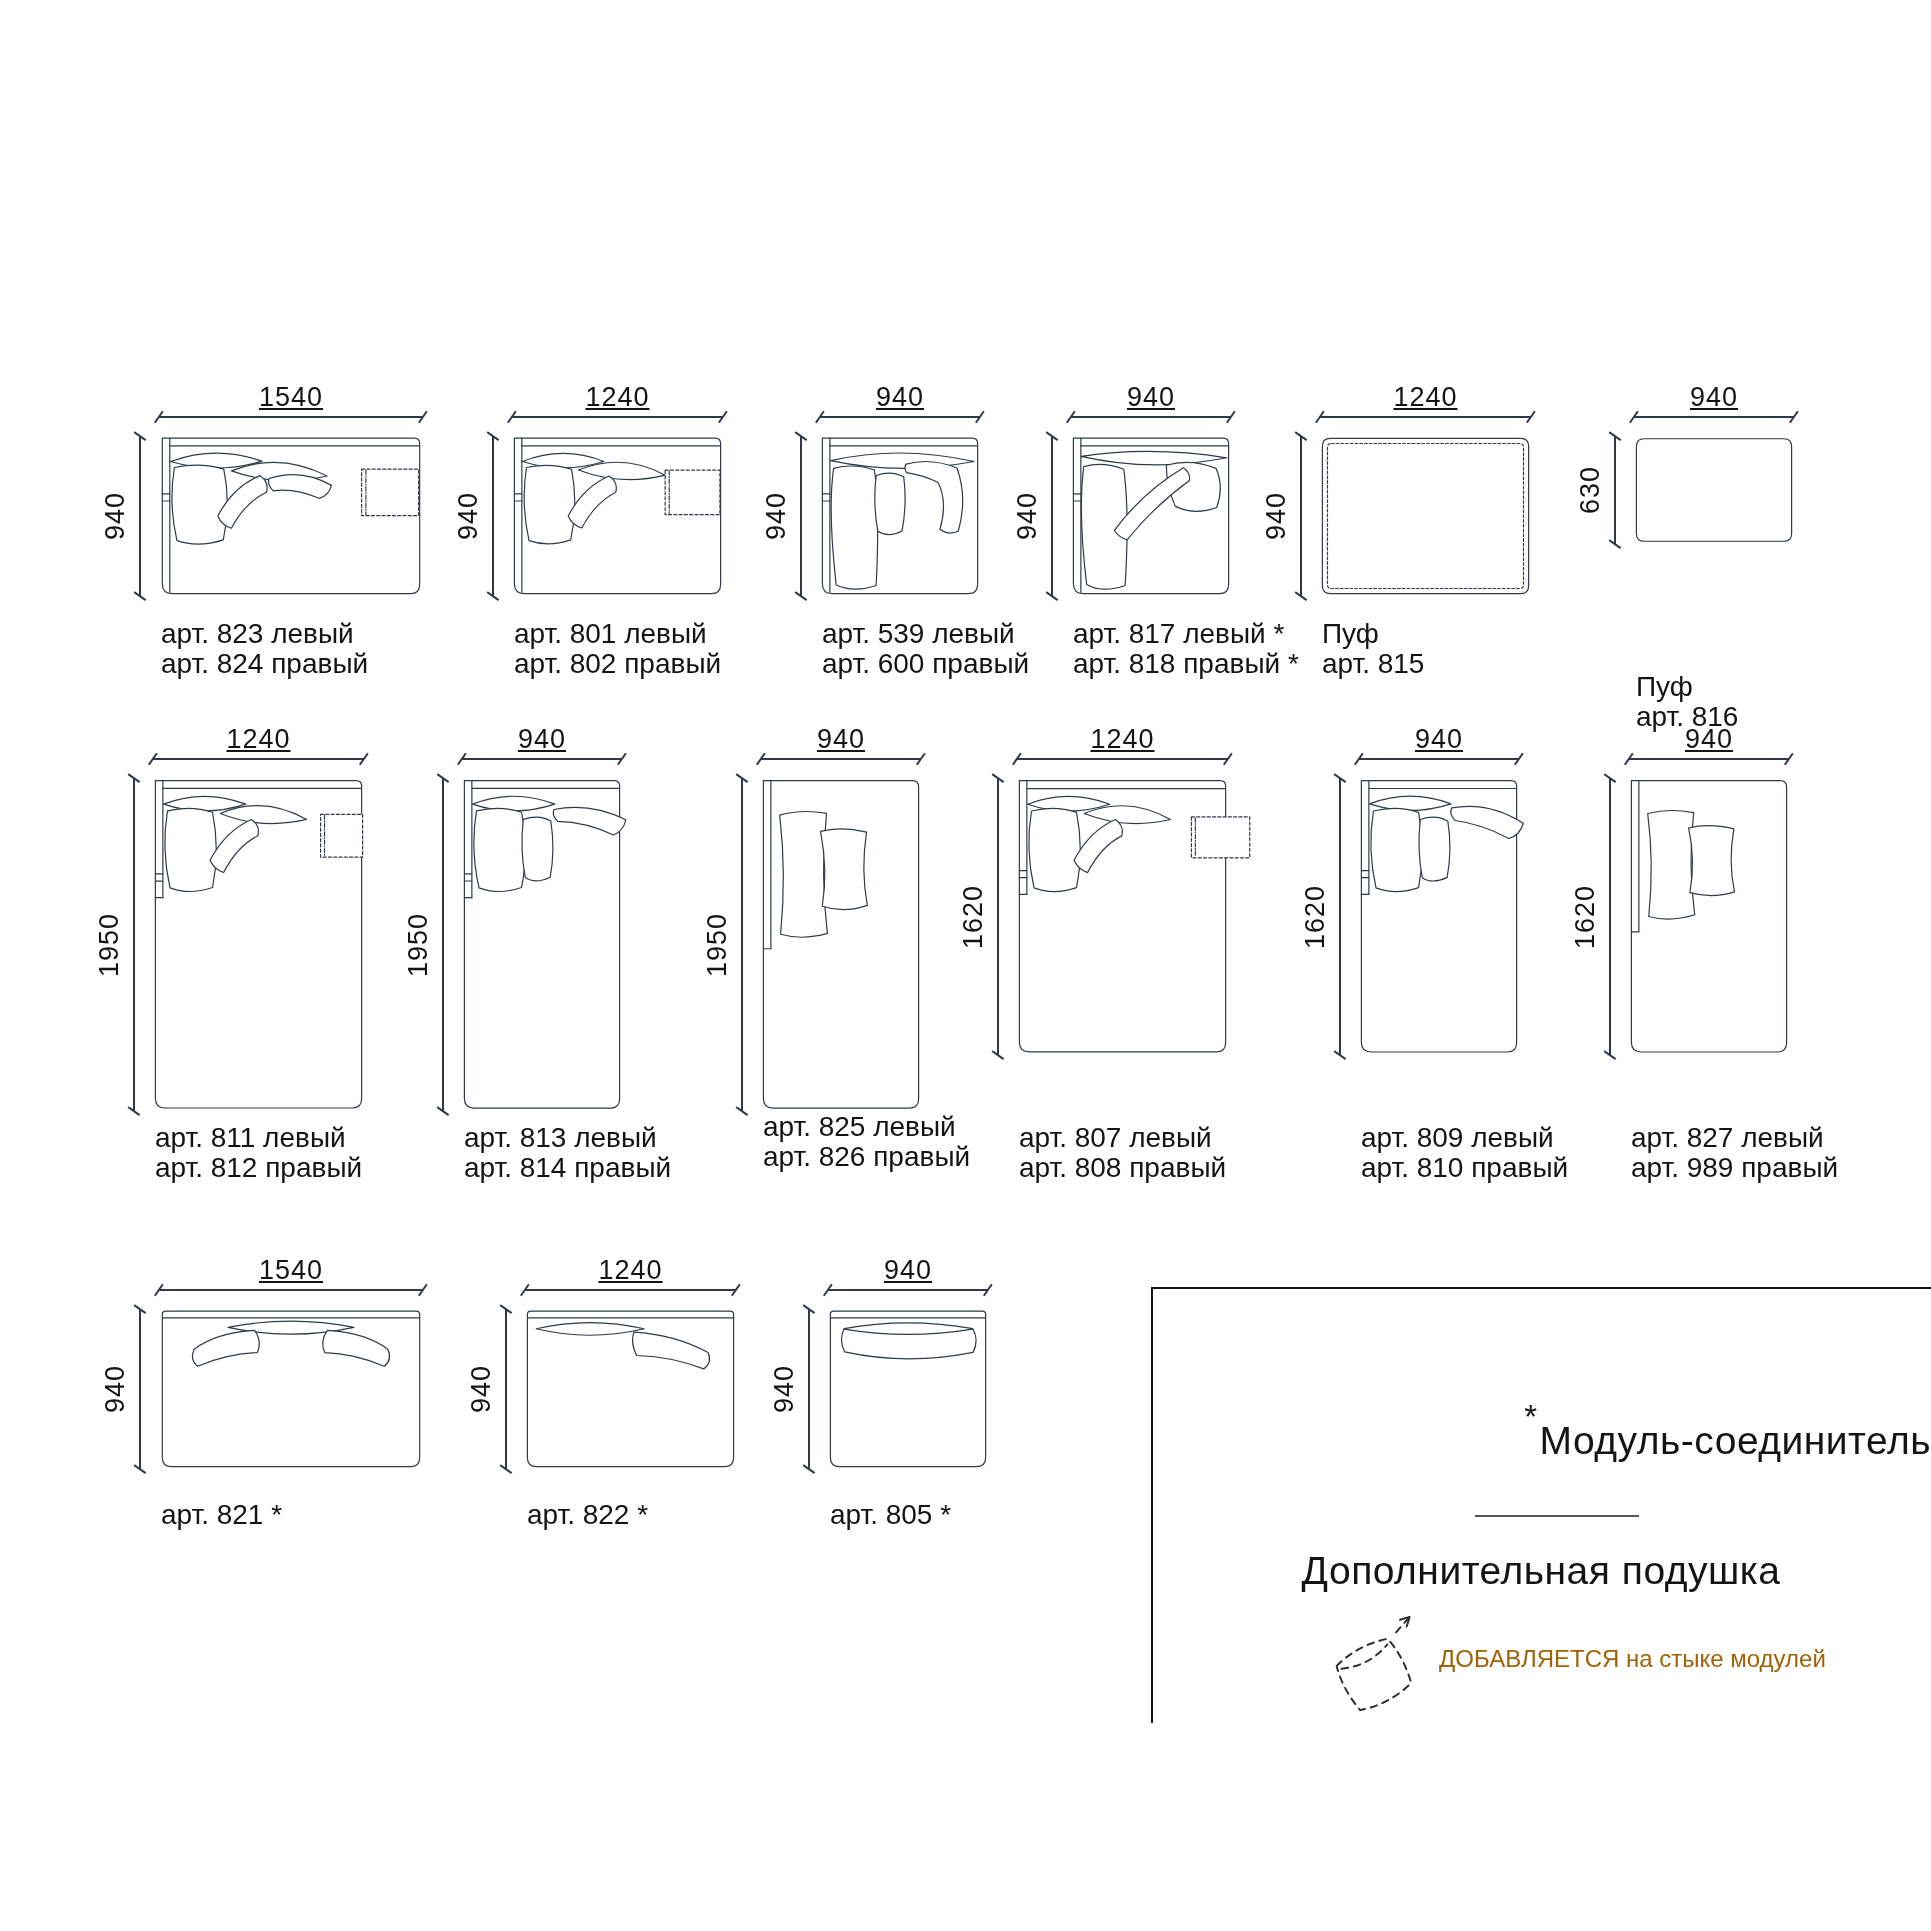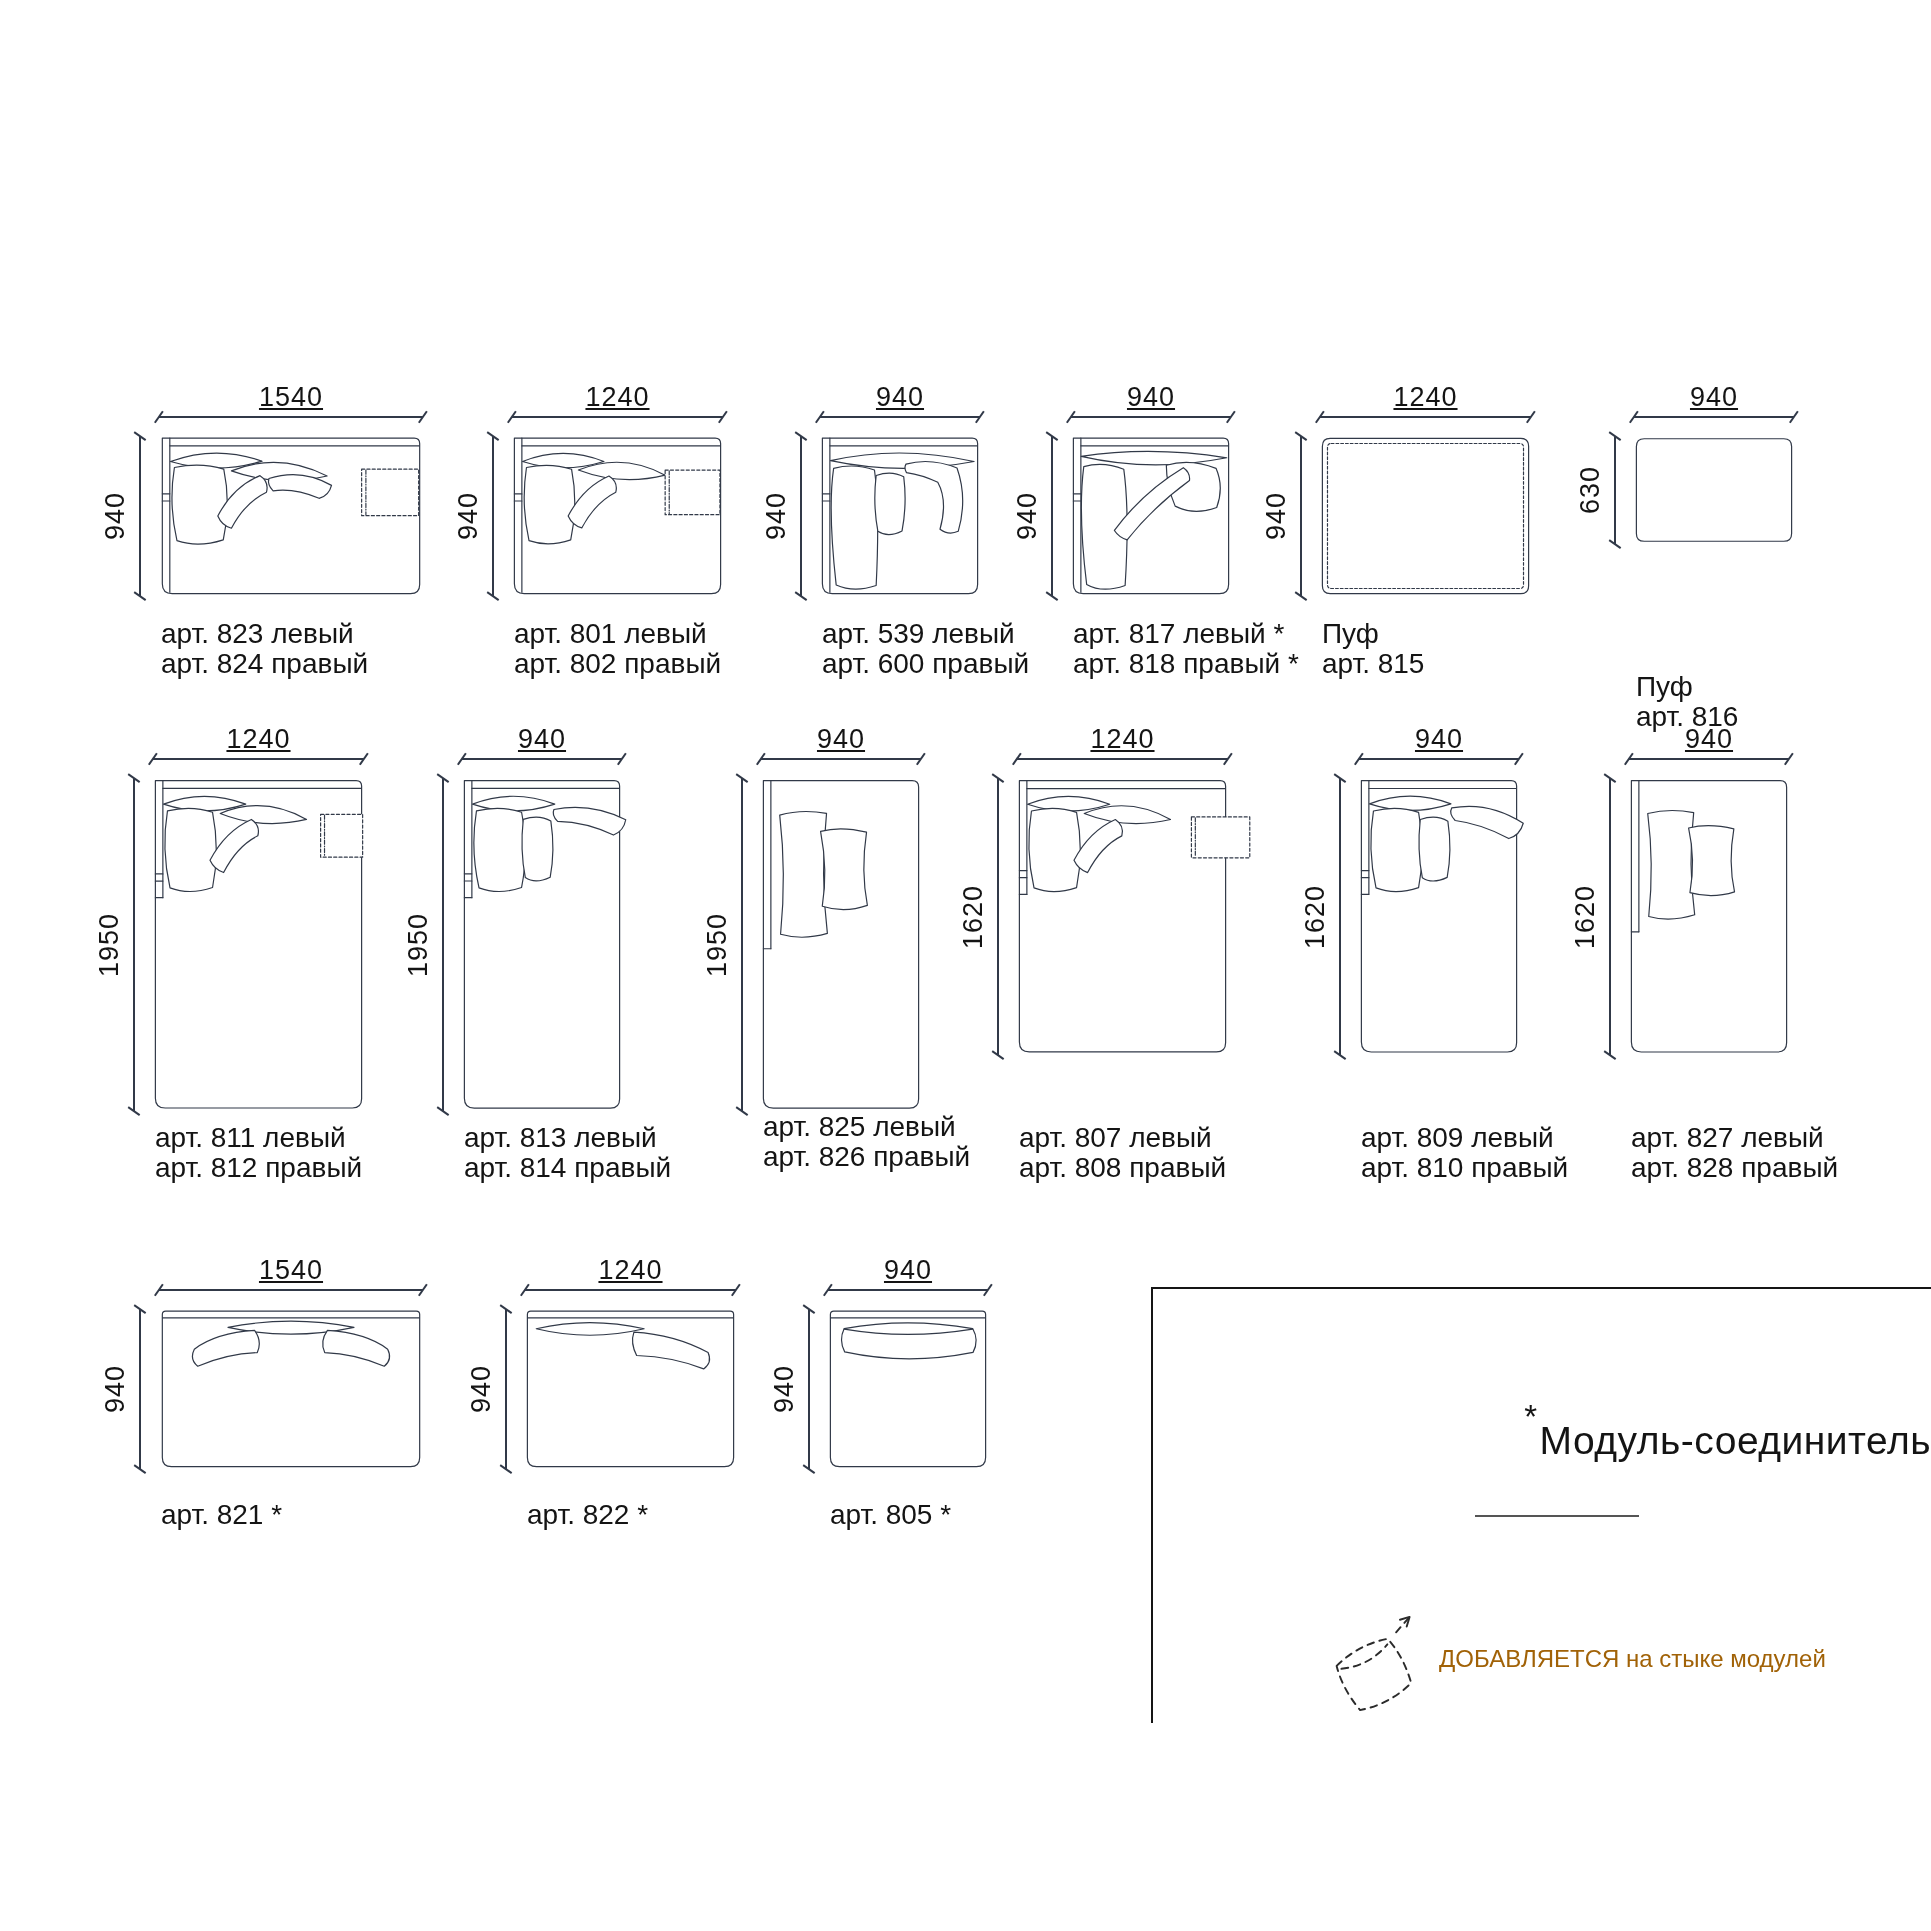"арт. 828 правый" div { text: 828 -> 989 }
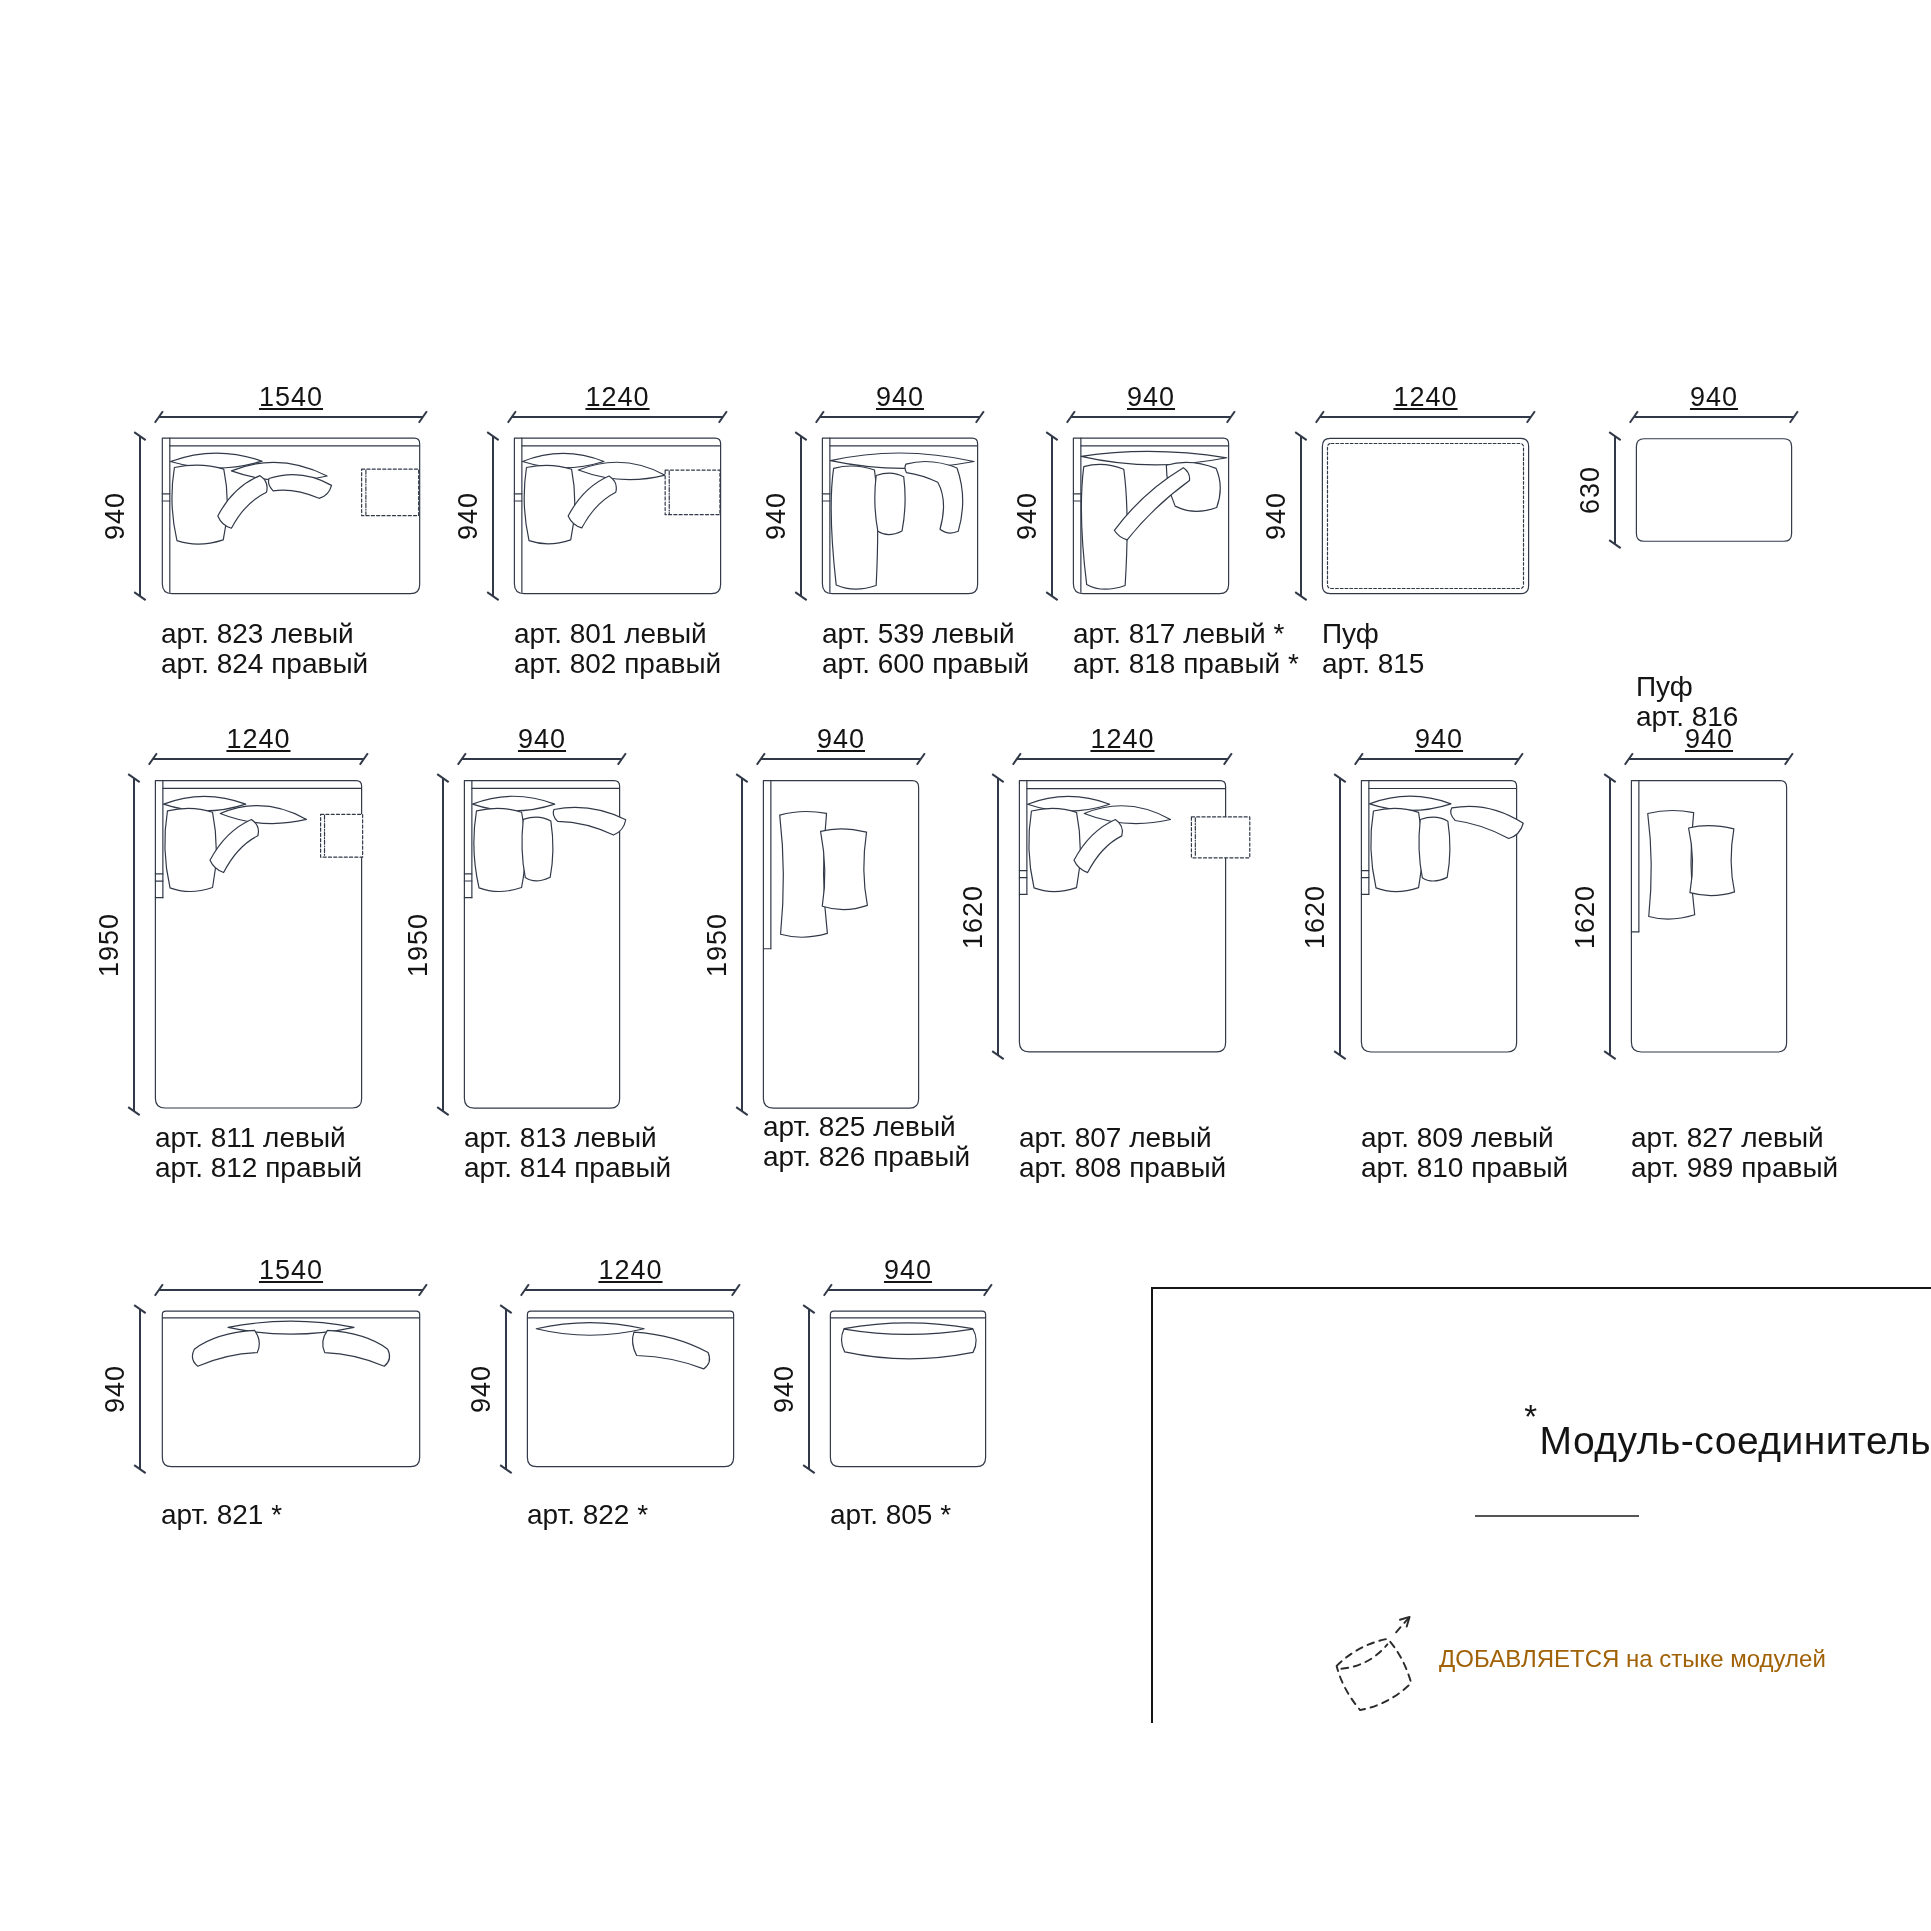"Дополнительная подушка" div.lg-sub { html: none -> <div>Дополнительная подушка</div> }
